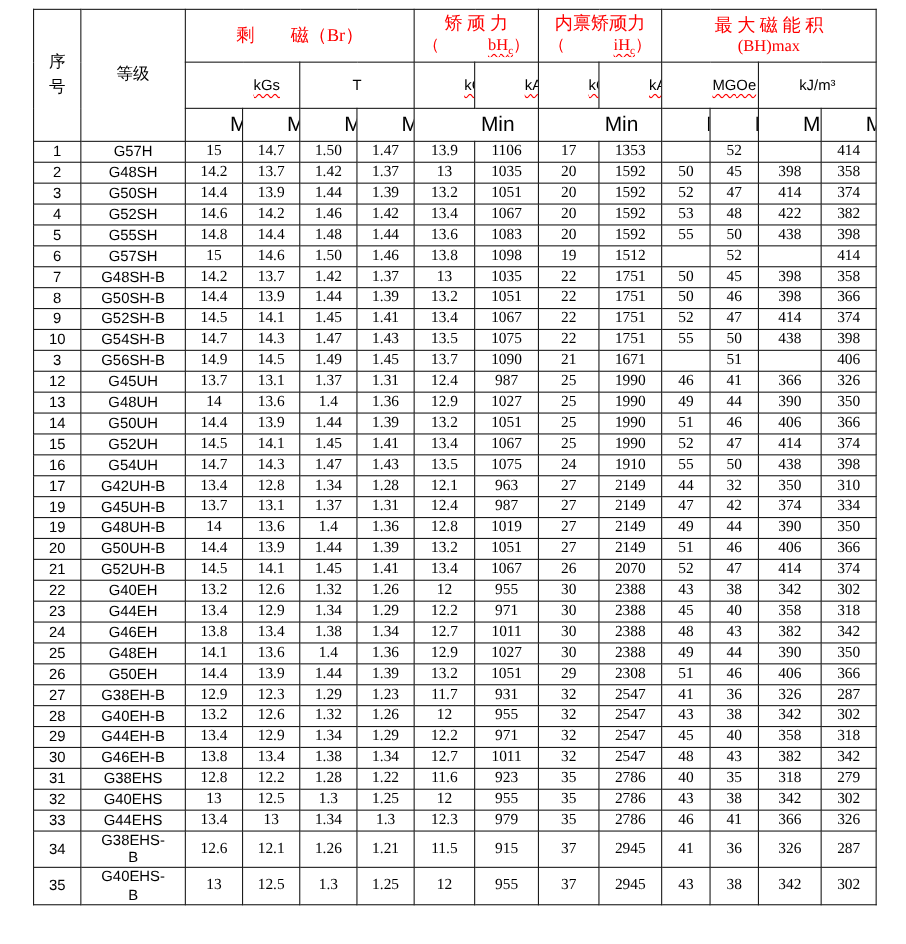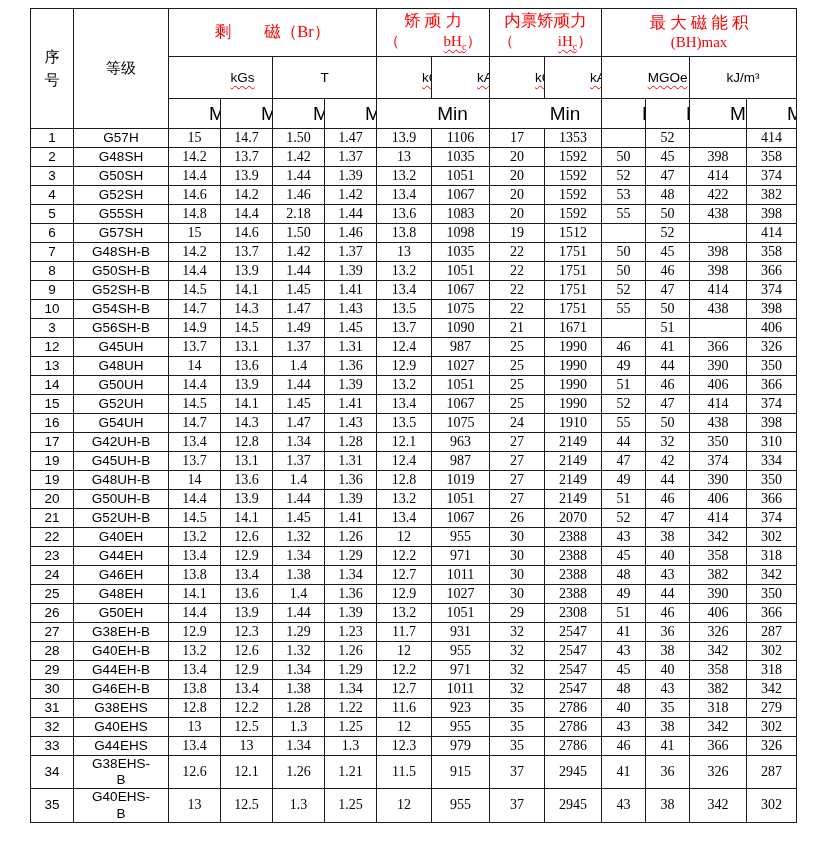"2.18" td.c-val { text: 2.18 -> 1.48 }
